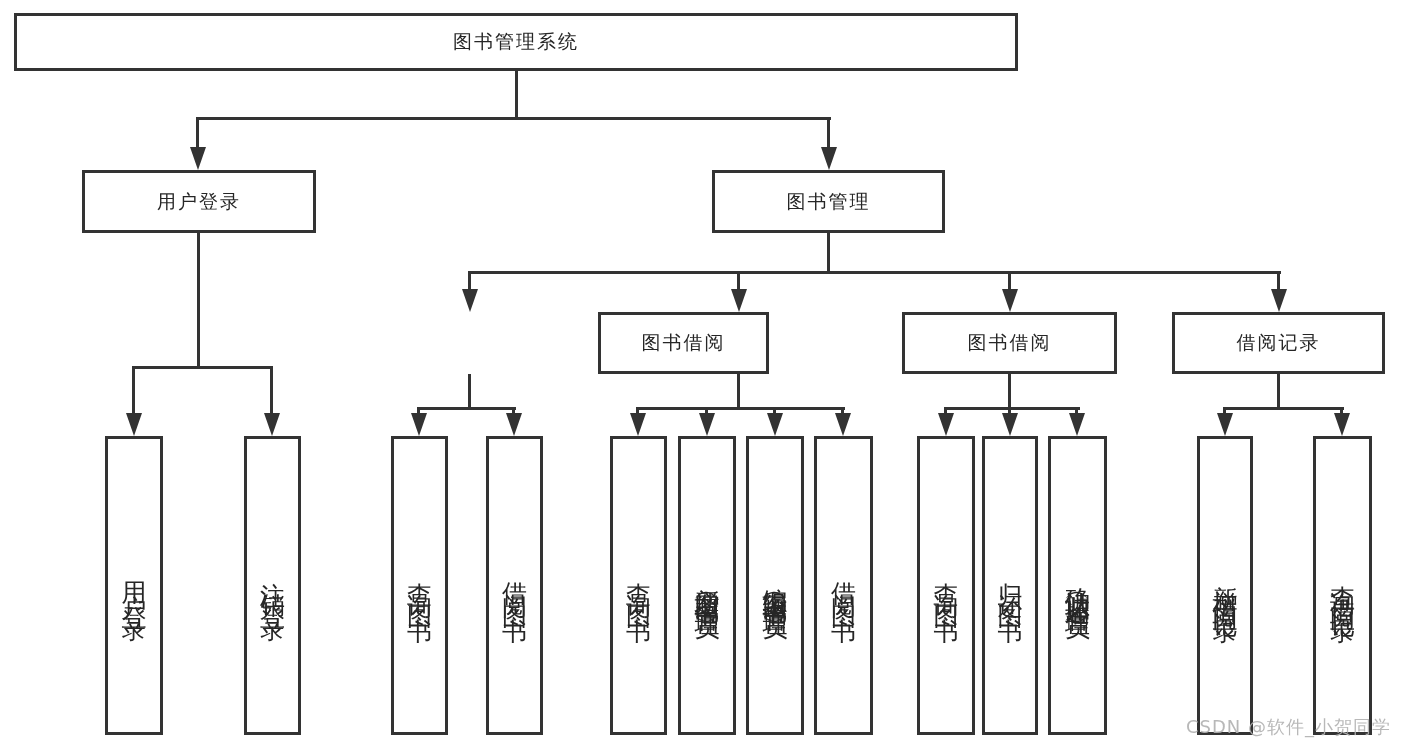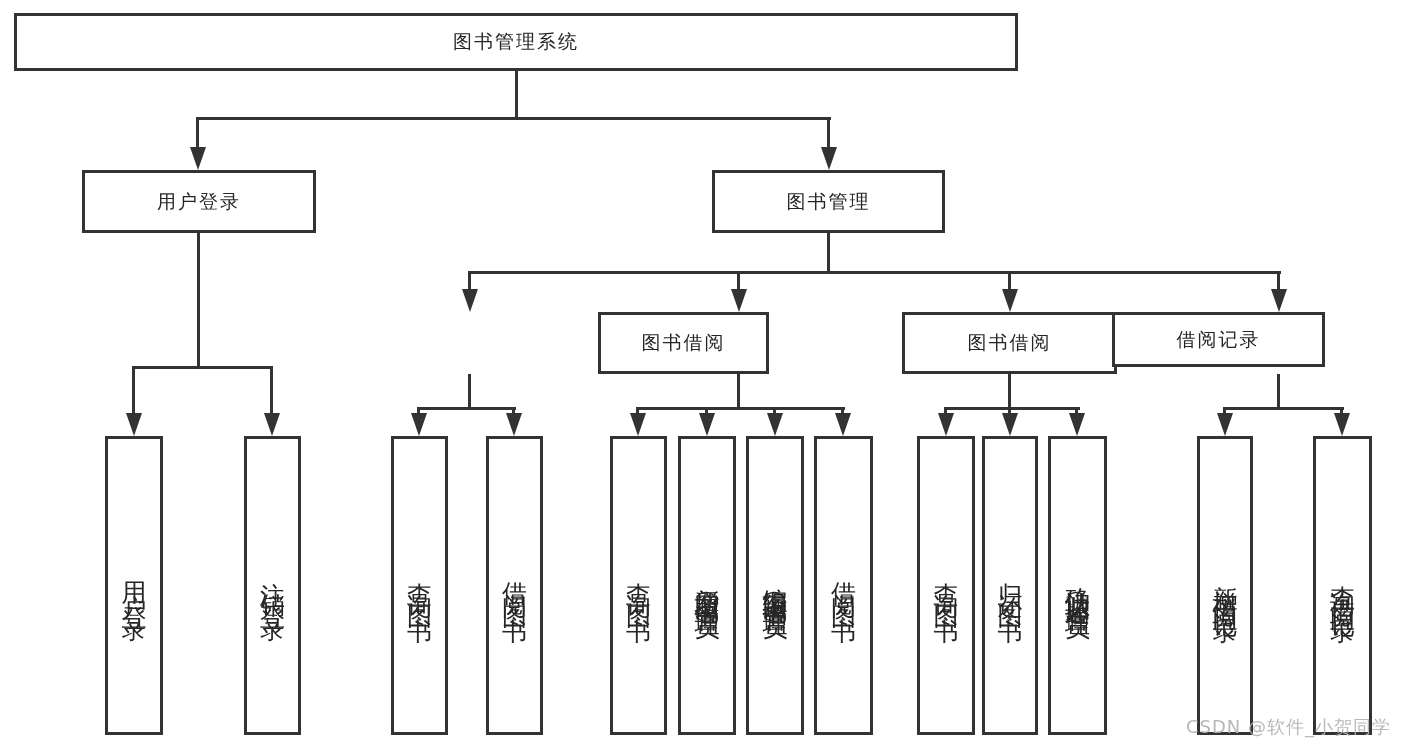"借阅记录" div.box { height: 55px -> 62px; left: 1112px -> 1172px }
